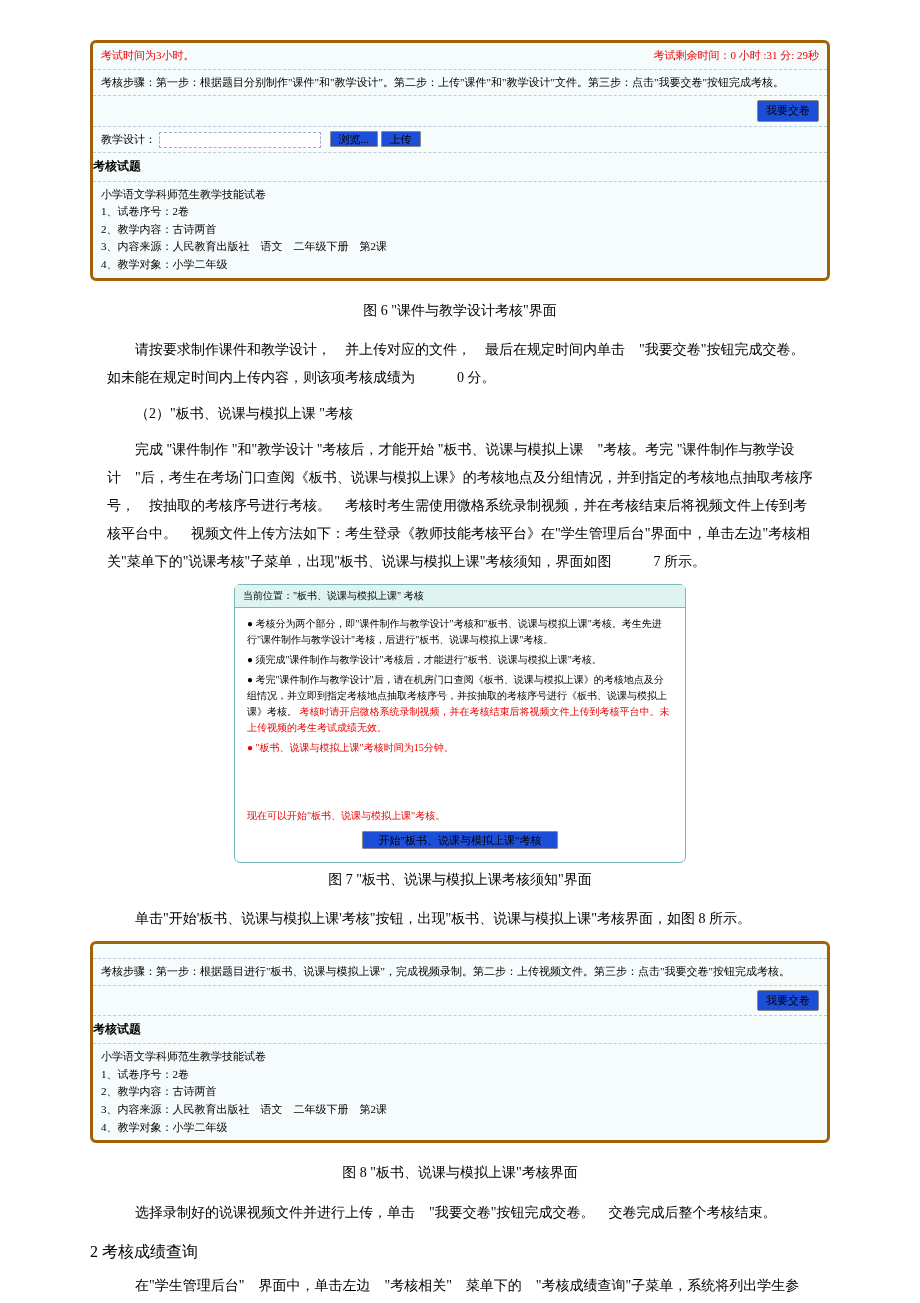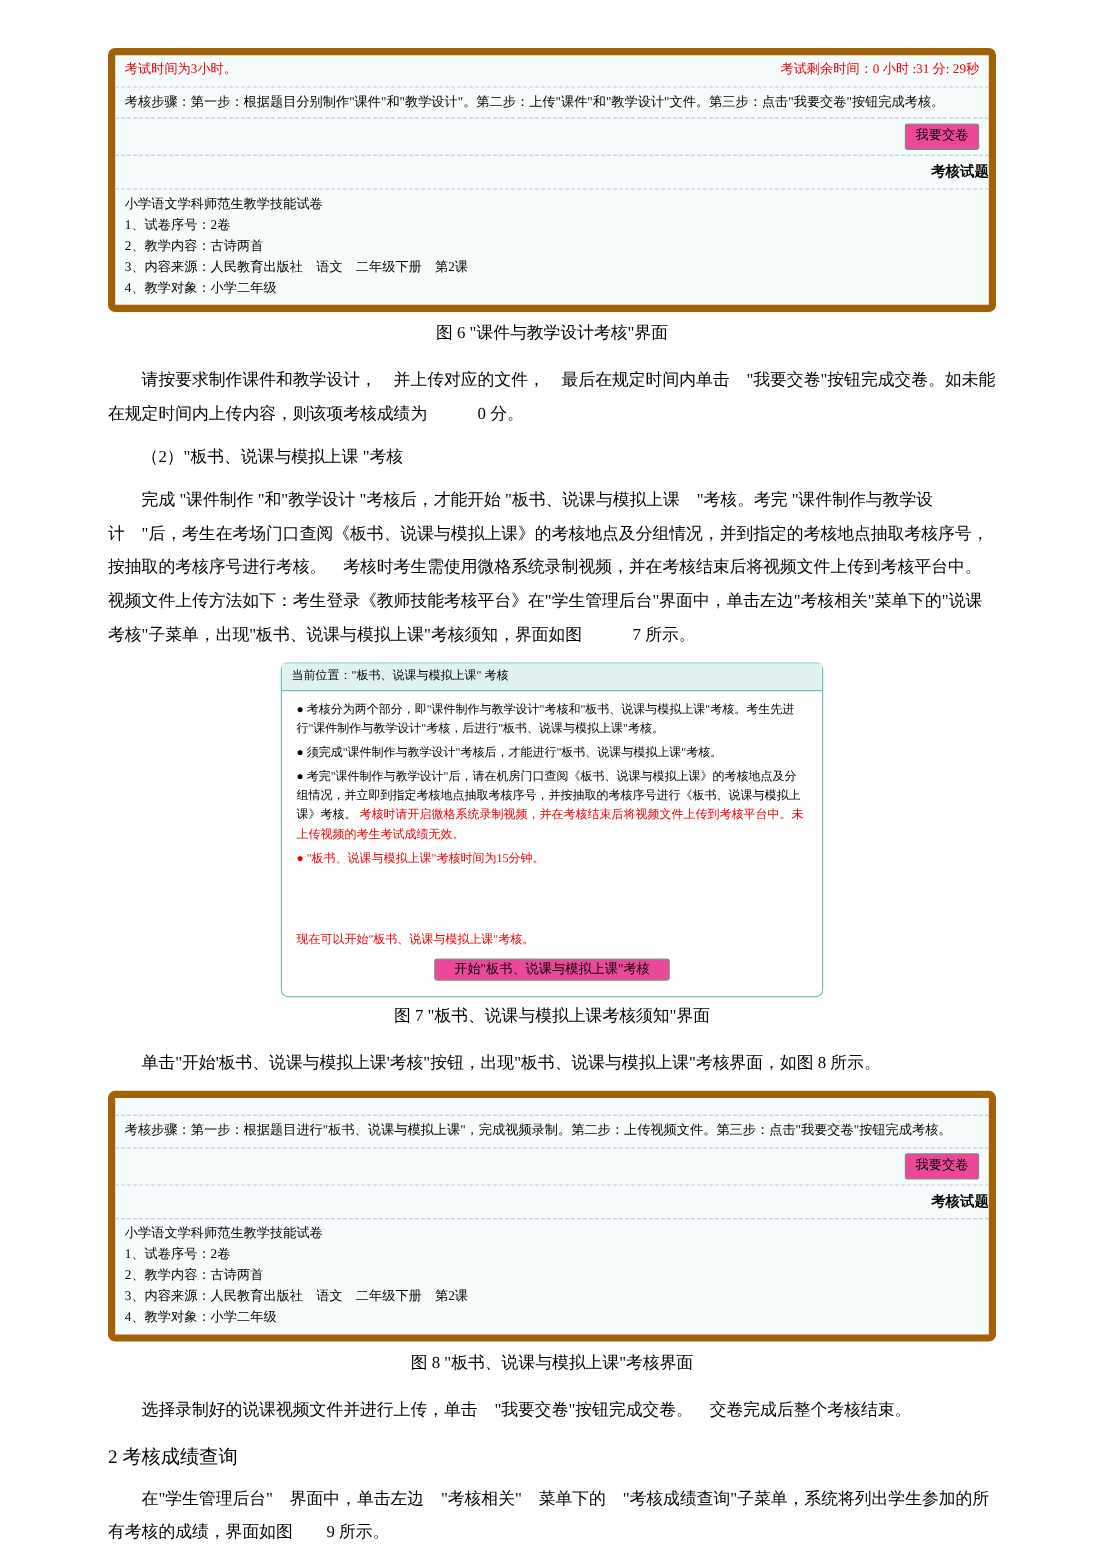"考试时间为3小时。" .fig-box { border: 6px solid #a16207 -> 3px solid #a16207; margin-bottom: 8px -> 19px }
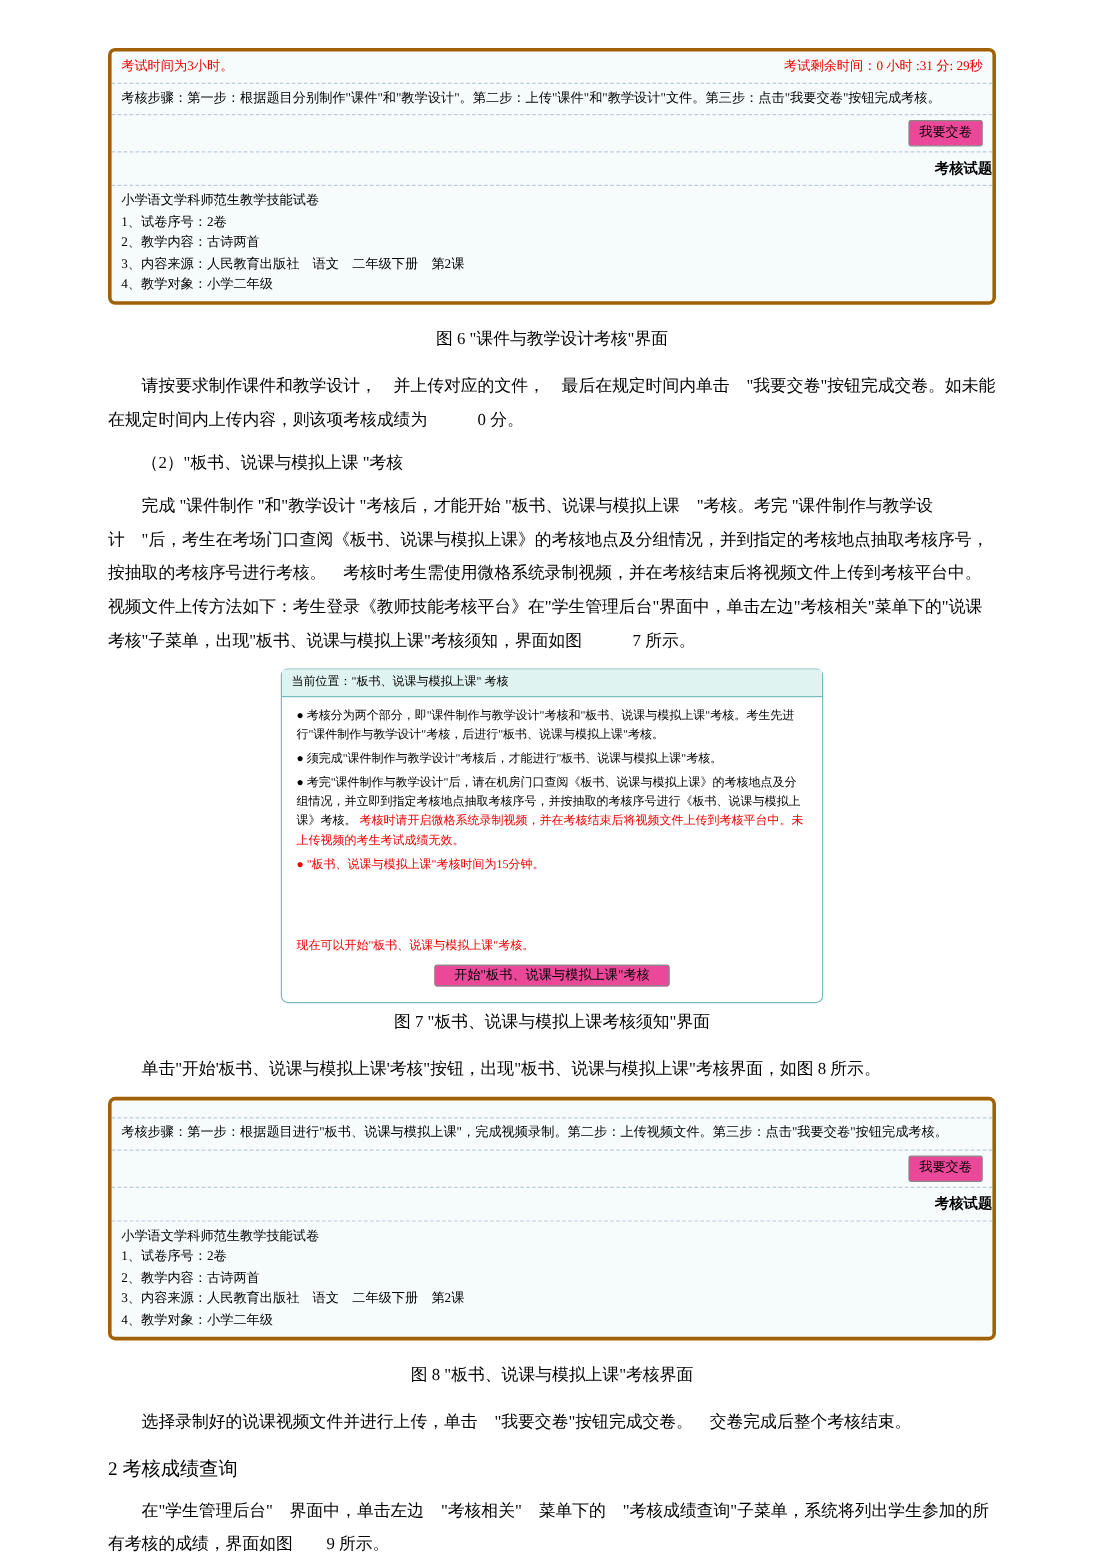"我要交卷" .btn { background: #ec4899 -> #1d4ed8 }
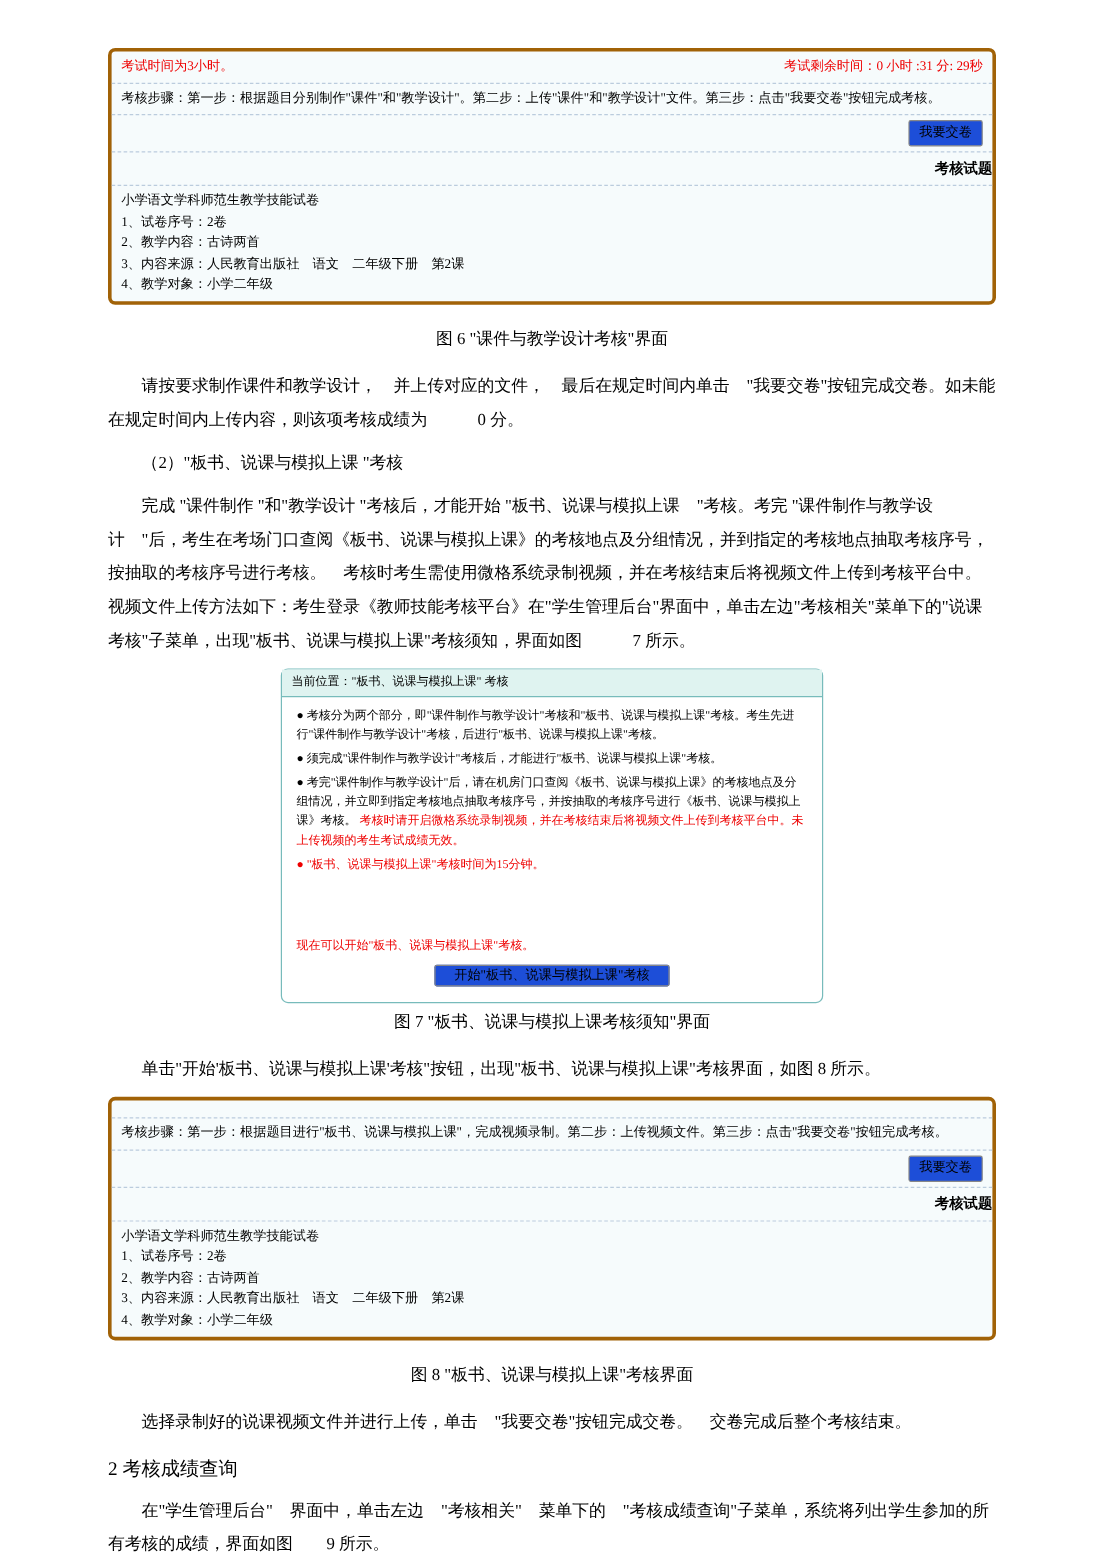"教学设计： 浏览... 上传" div.fig-row { html: none -> <div> <span>教学设计：</span> <span></span> <span>浏览...</span> <span>上传</span> </div> }
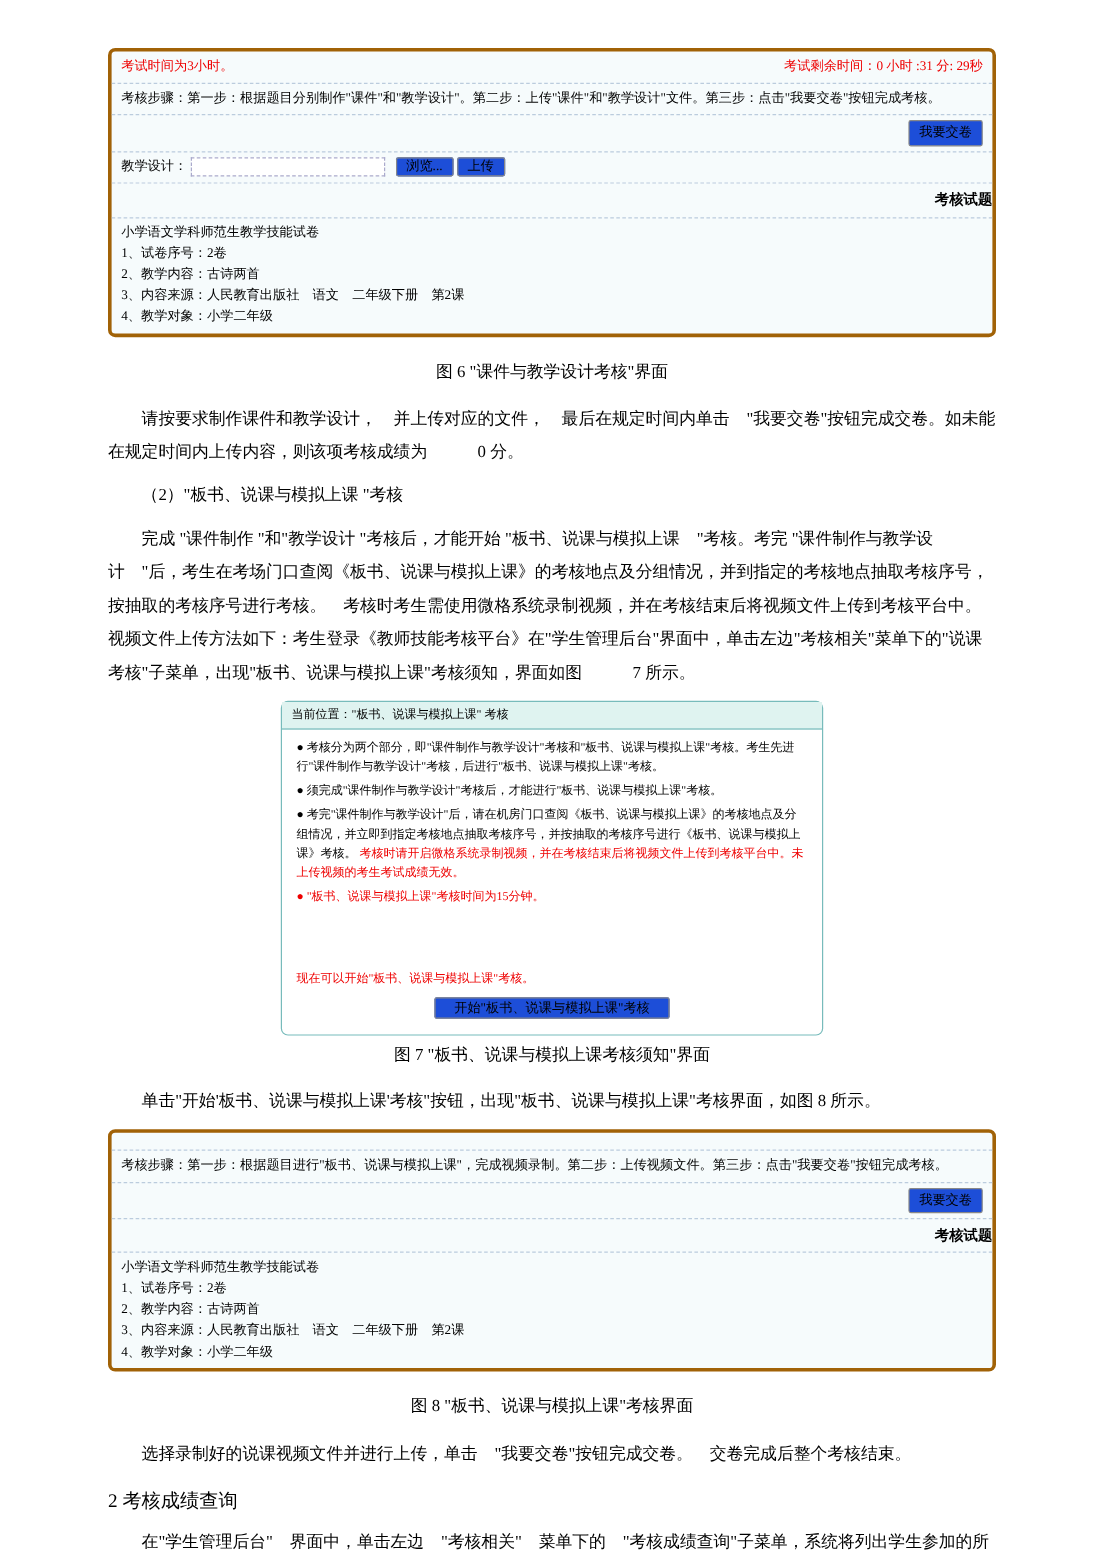"考核试题" .center-title { text-align: right -> left }
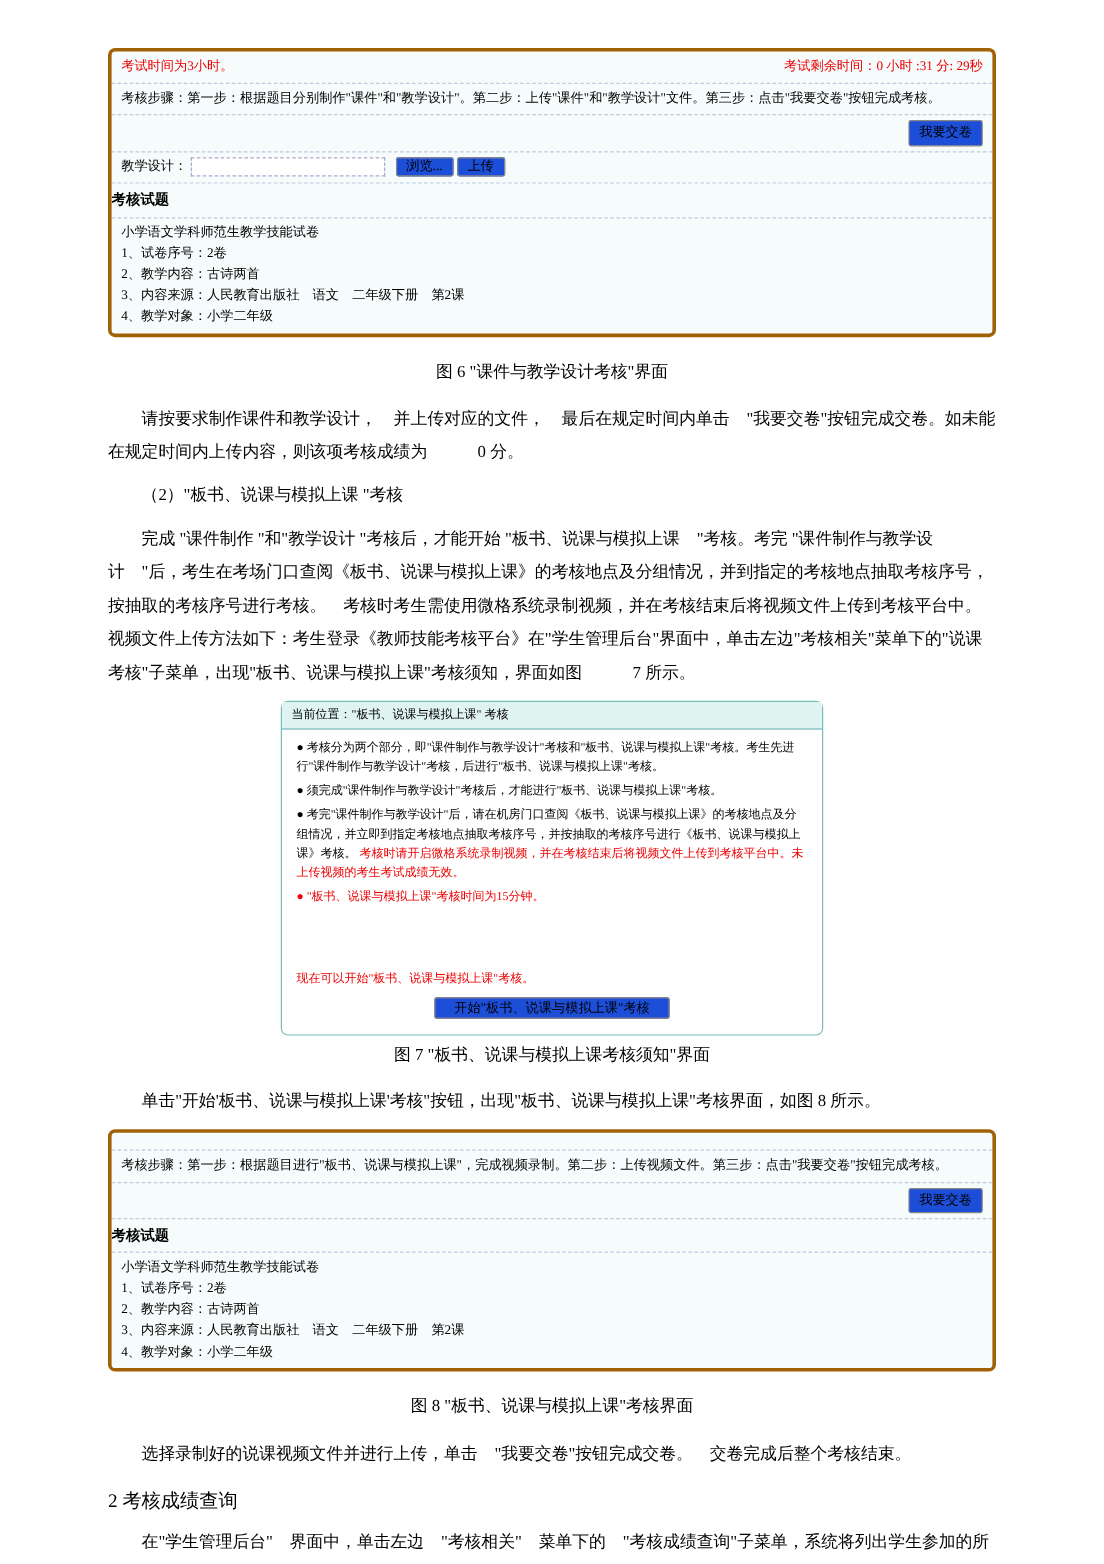"请按要求制作课件和教学设计， 并上传对应的文件， 最后在规定时间内单击" .para { margin: 8px 0 -> 8px 17px }
